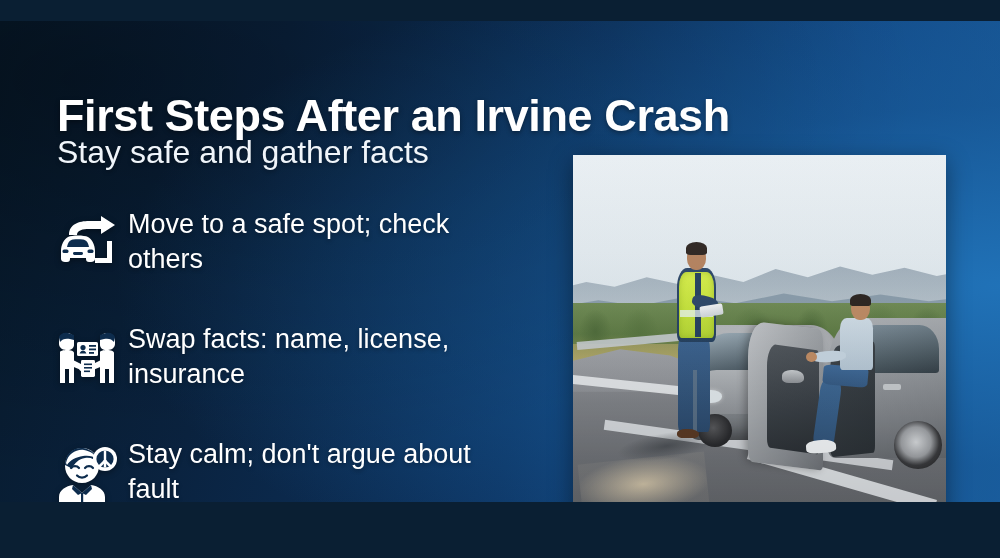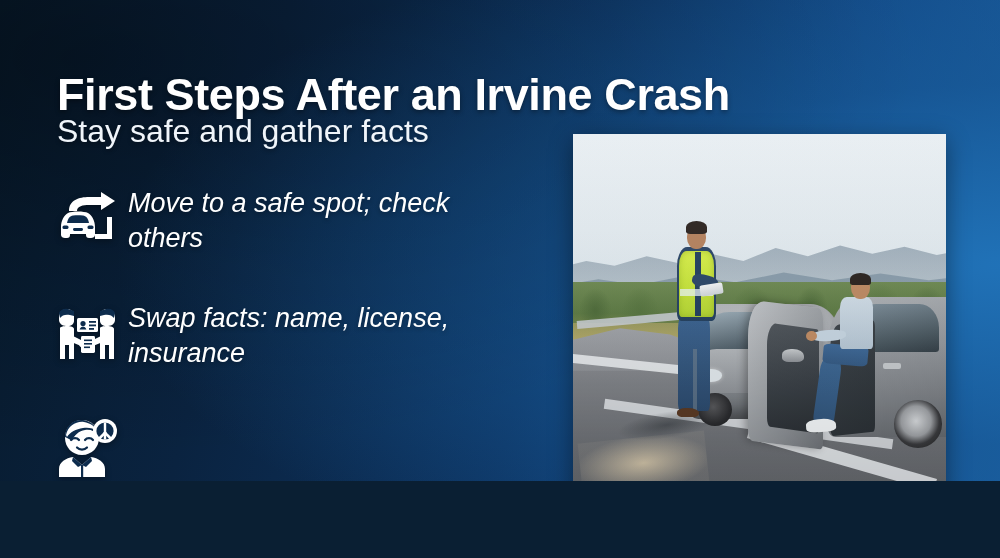"First Steps After an Irvine" #slide { margin-top: none -> 21px }
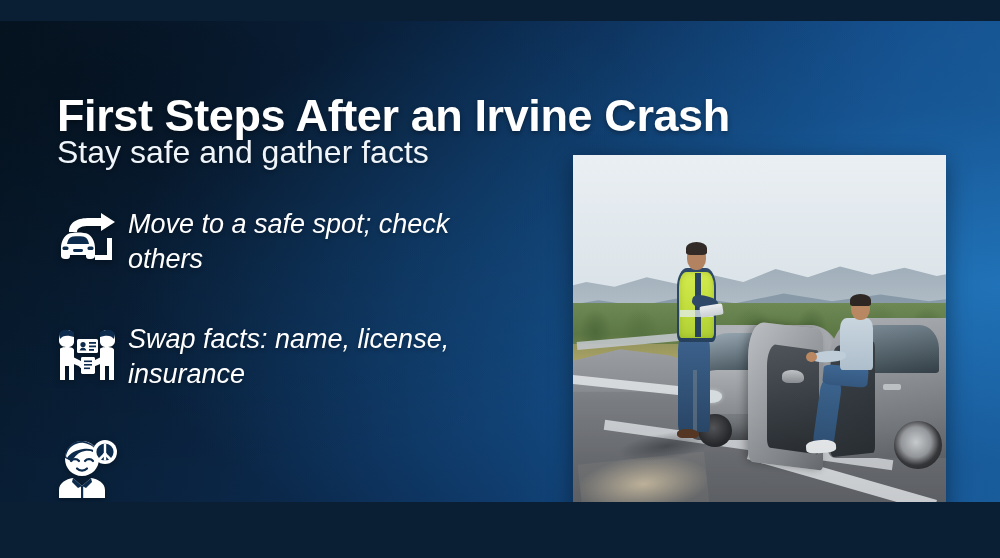"Move to a safe spot;" .bullet { align-items: center -> flex-end; font-style: italic -> none }
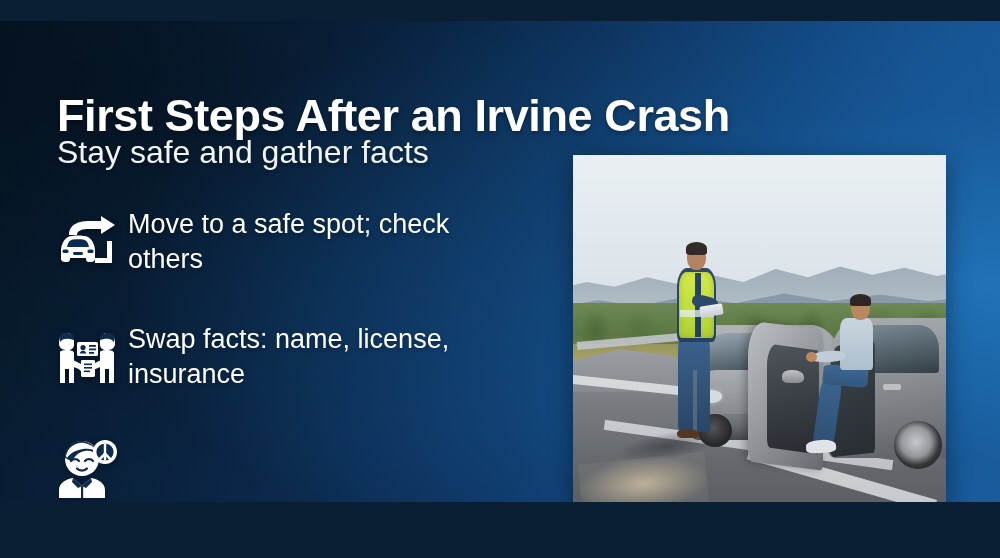"Stay calm; don't argue about" div.bullet-text { html: none -> <div>Stay calm; don't argue about fault</div> }
